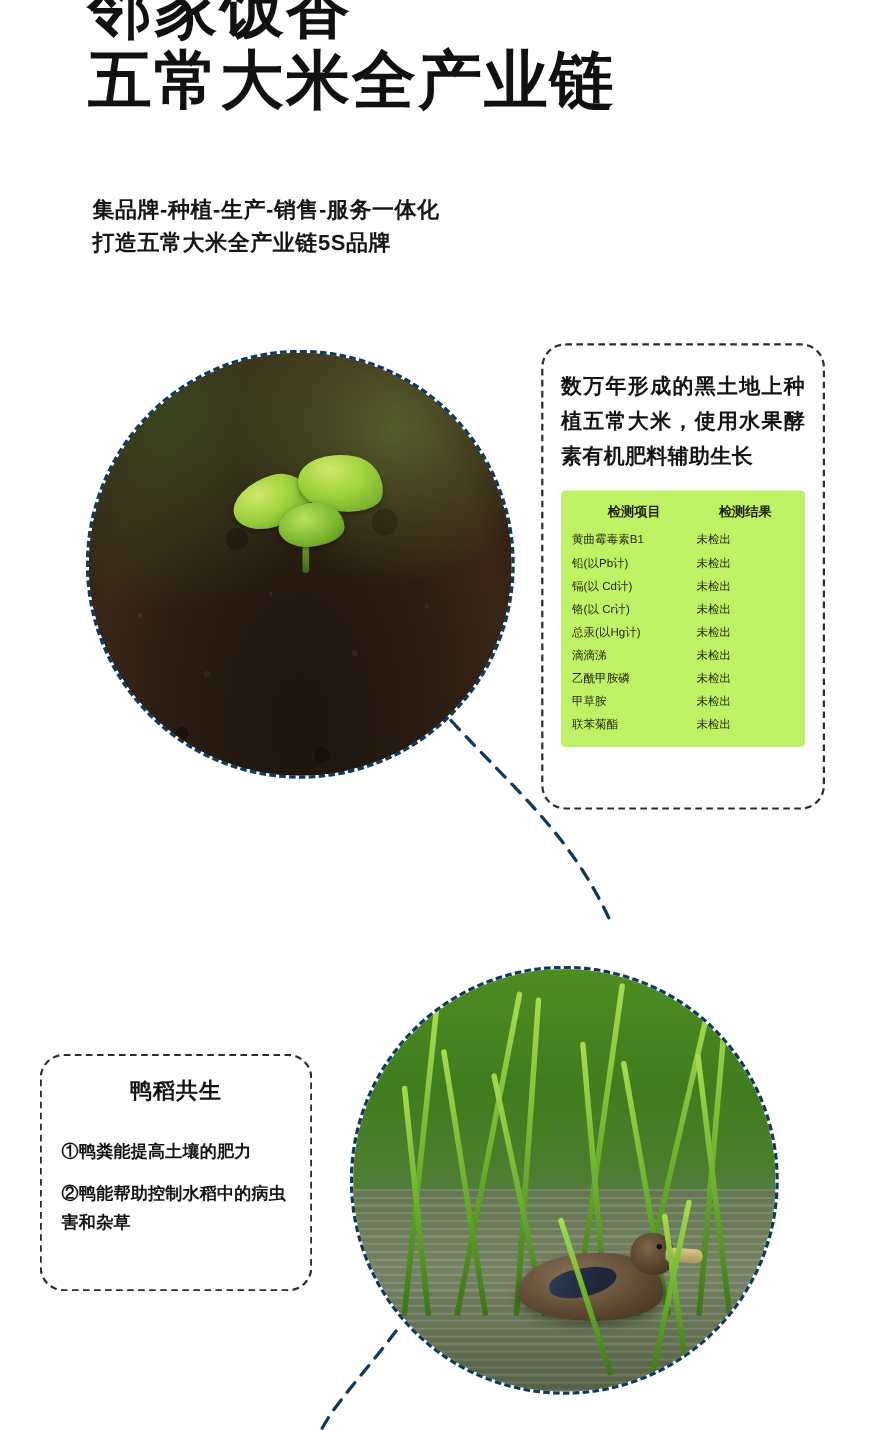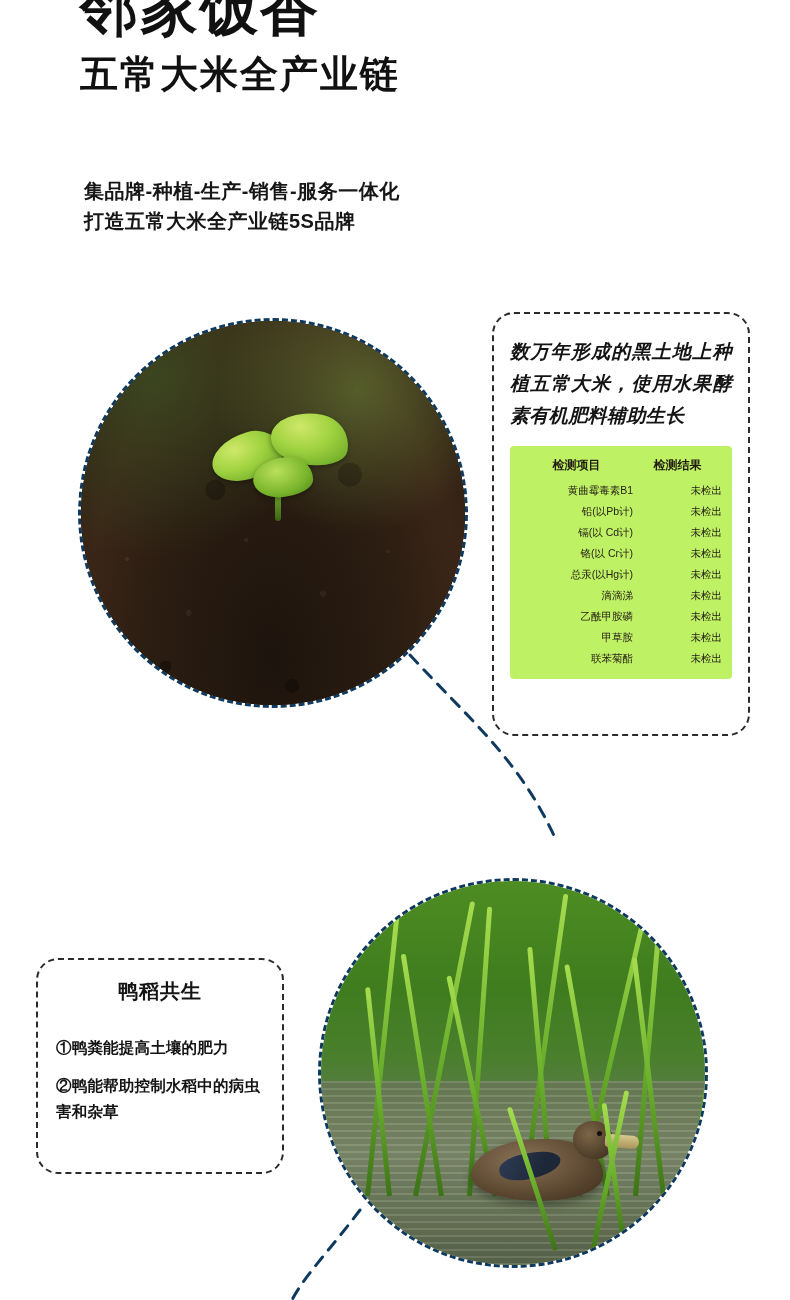"五常大米全产业链" .title-line2 { font-size: 38px -> 58px }
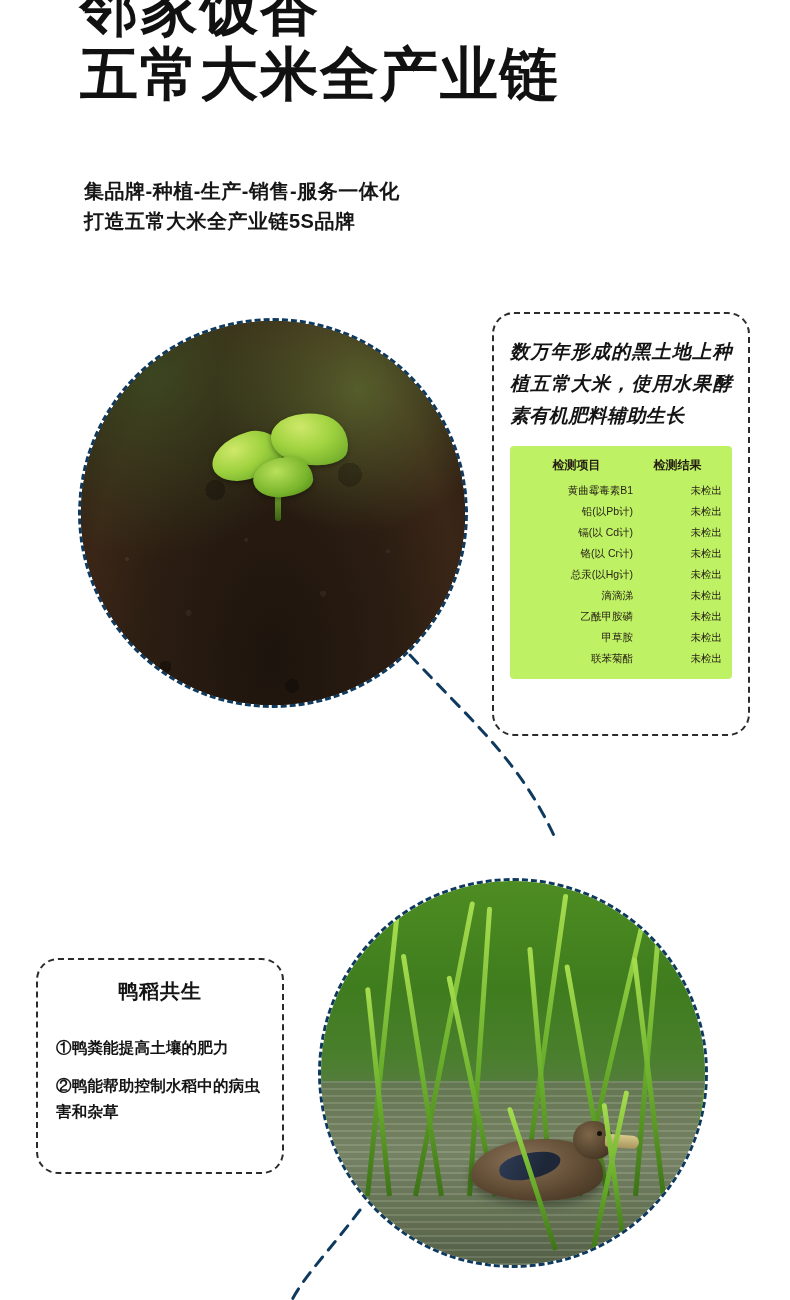"数万年形成的黑土地上种植五常大米，使用水果酵素有机肥料辅助生长" .panel-heading { font-style: italic -> none }
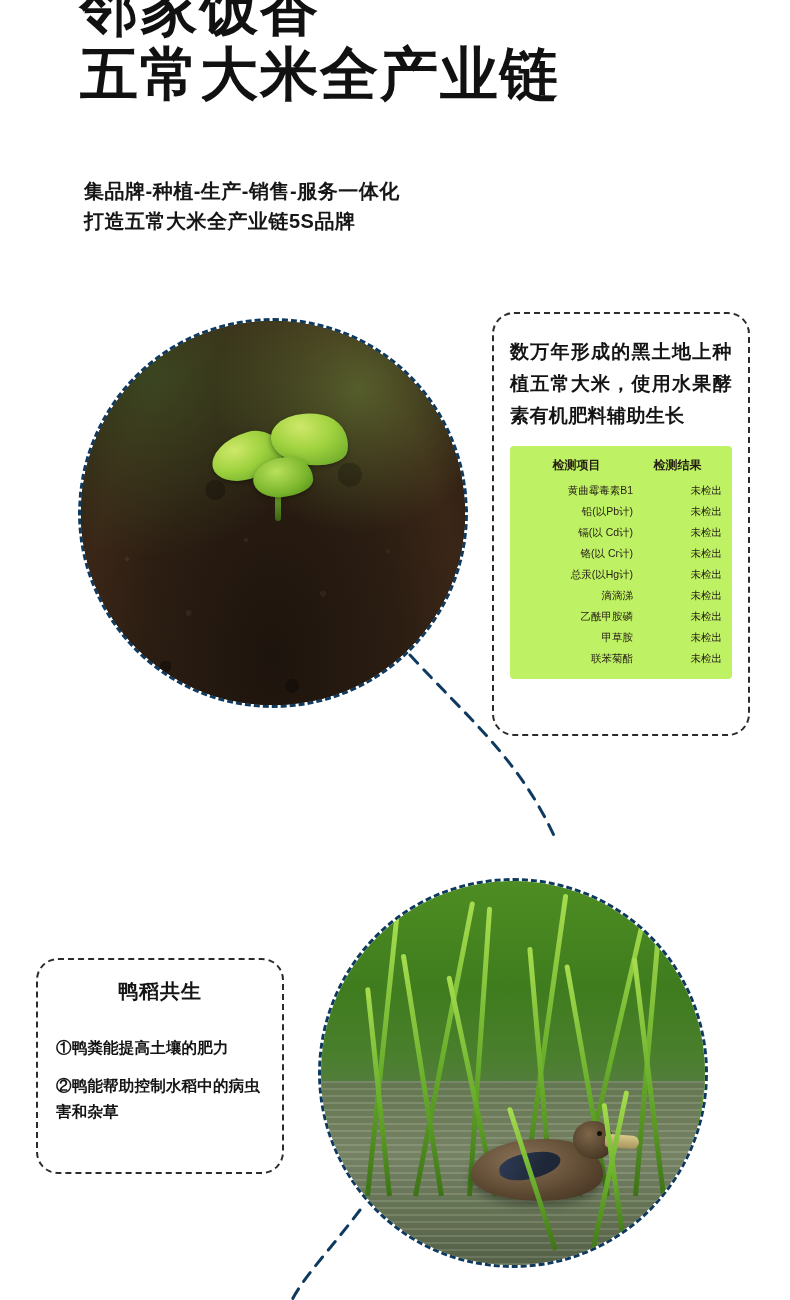"黄曲霉毒素B1" table.rpt td { text-align: right -> left }
